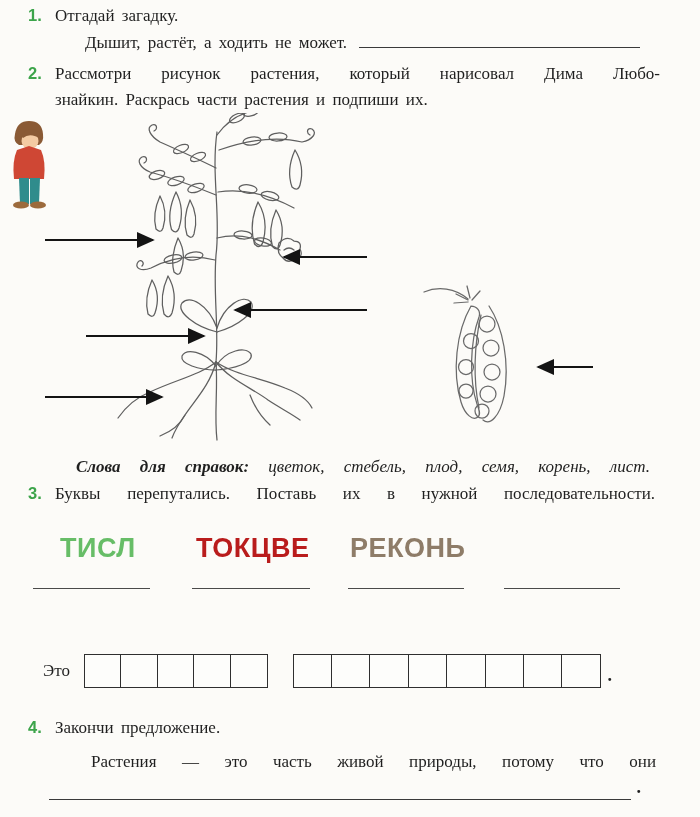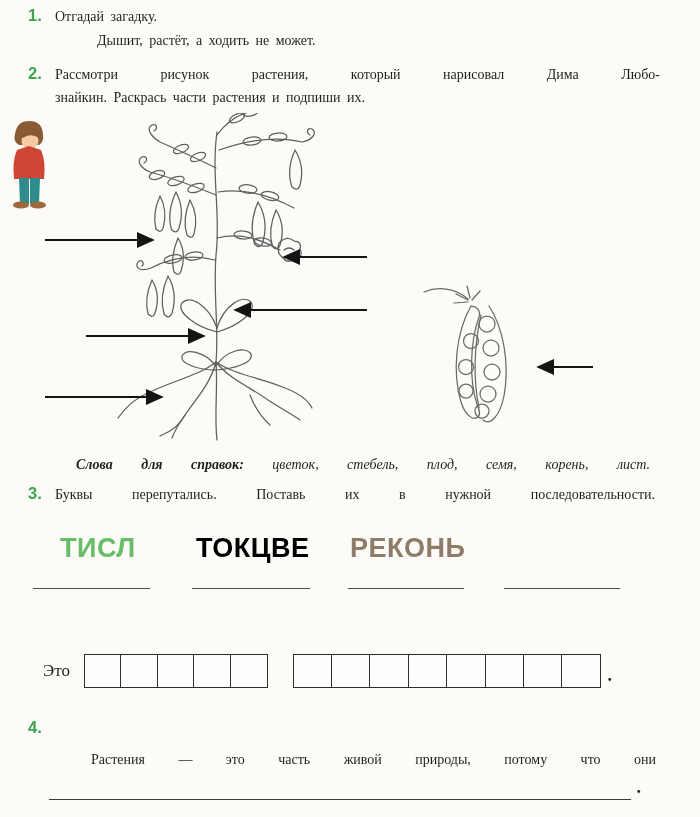"Отгадай загадку." .body-text { font-size: 14px -> 17px }
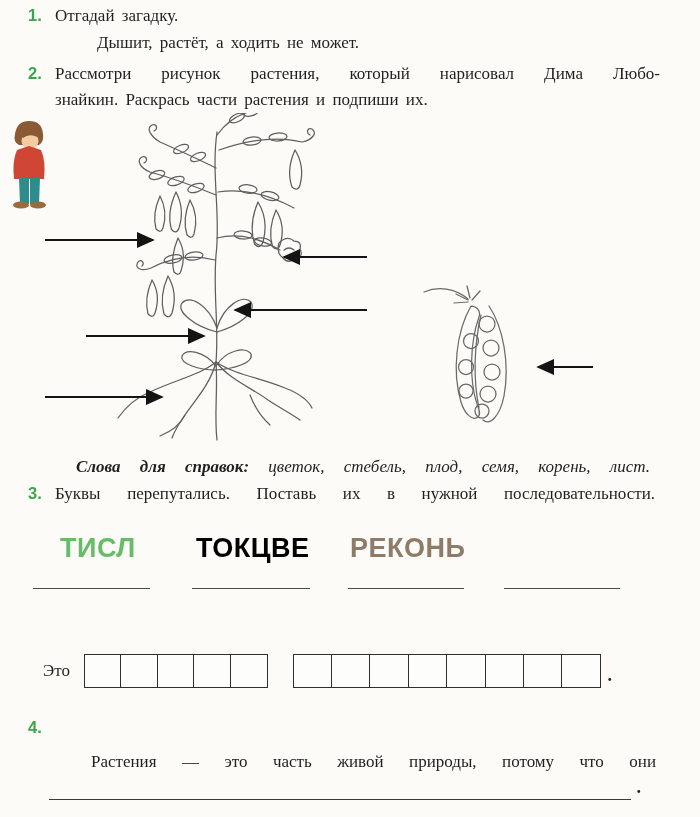"Дышит, растёт, а ходить не" div.abs { flex-direction: column -> none }
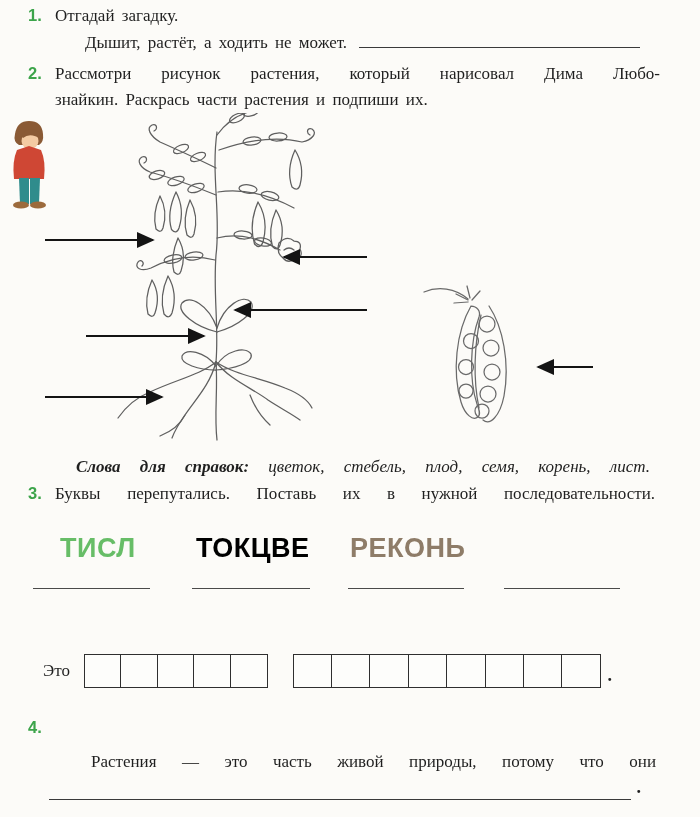"ТОКЦВЕ" span.sw { color: #000000 -> #b91c1c }
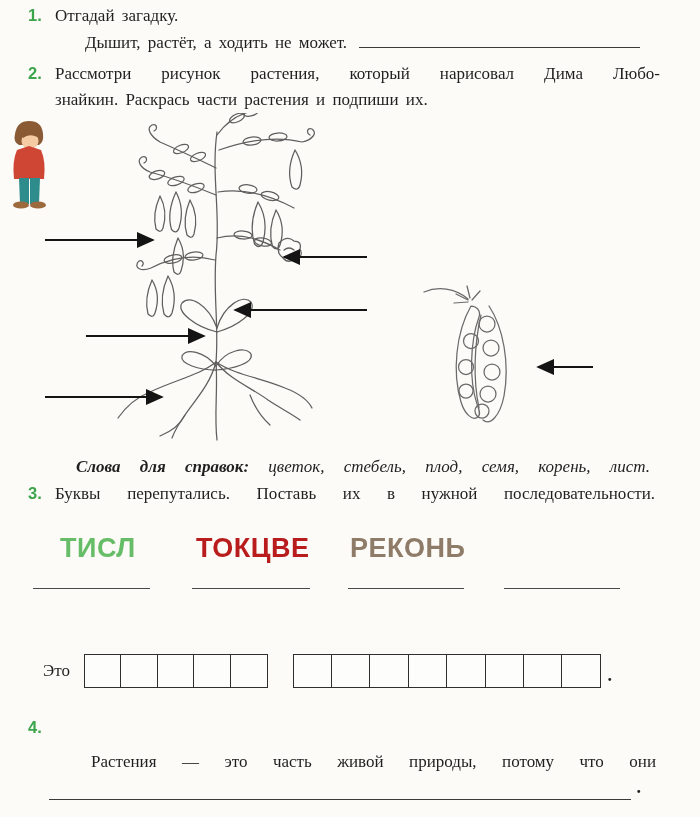"Закончи предложение." span.body-text { html: none -> <span>Закончи предложение.</span> }
